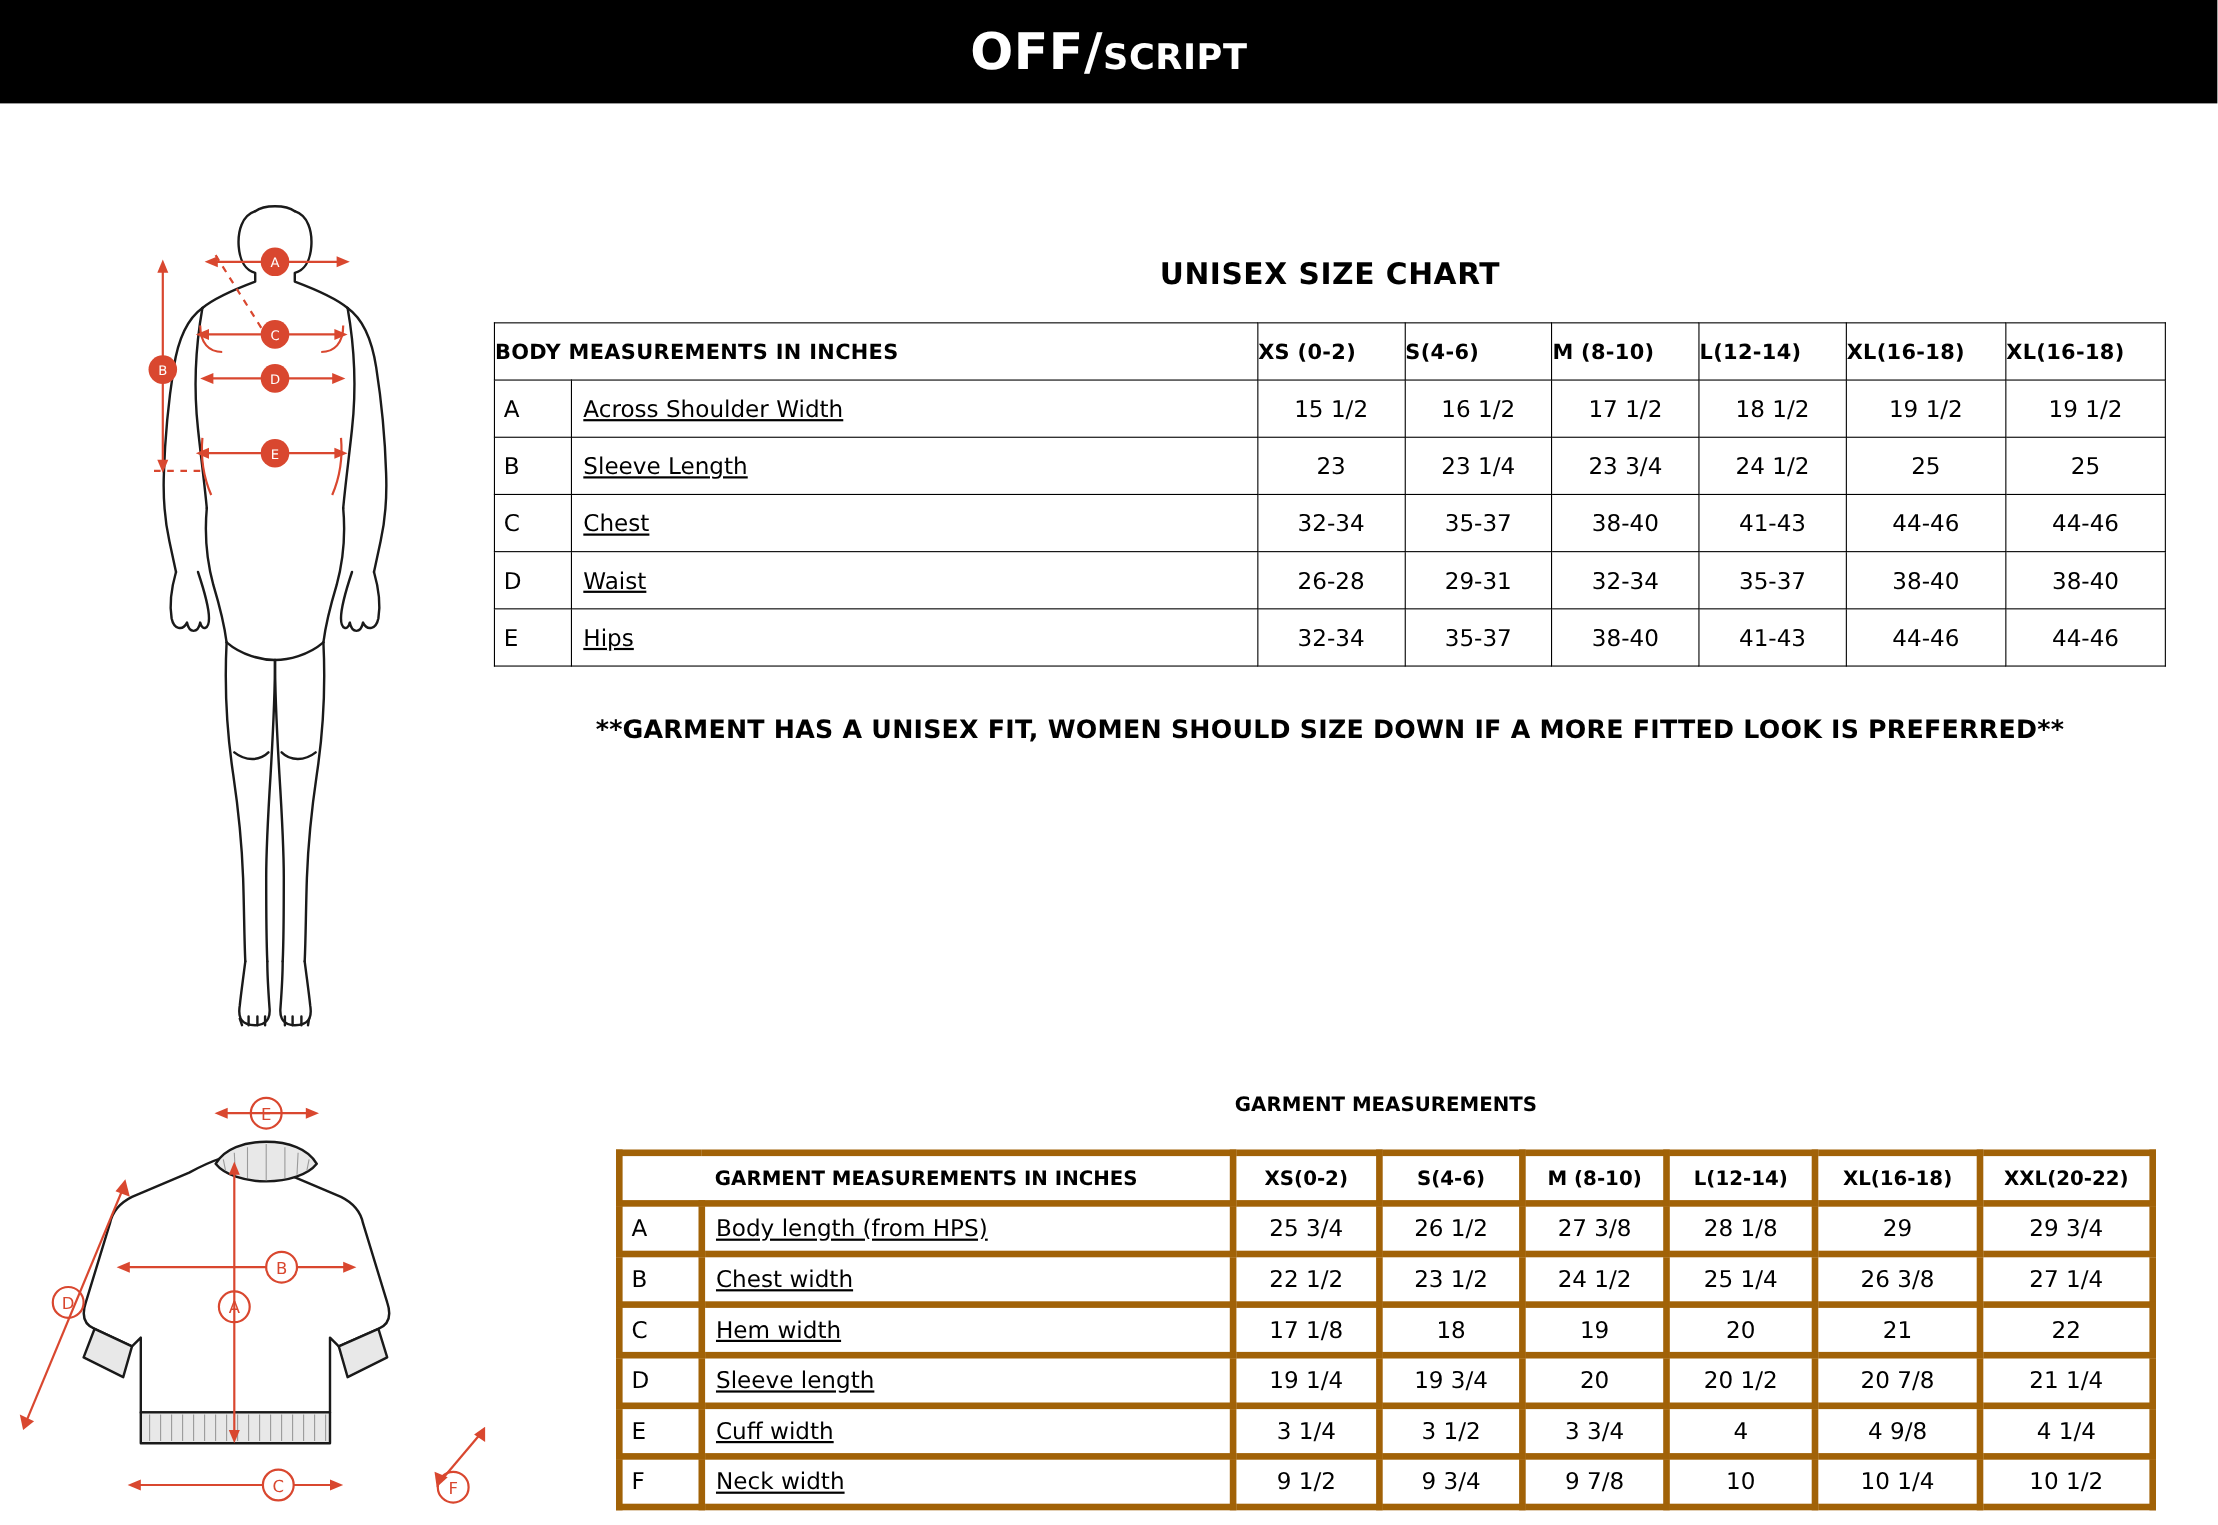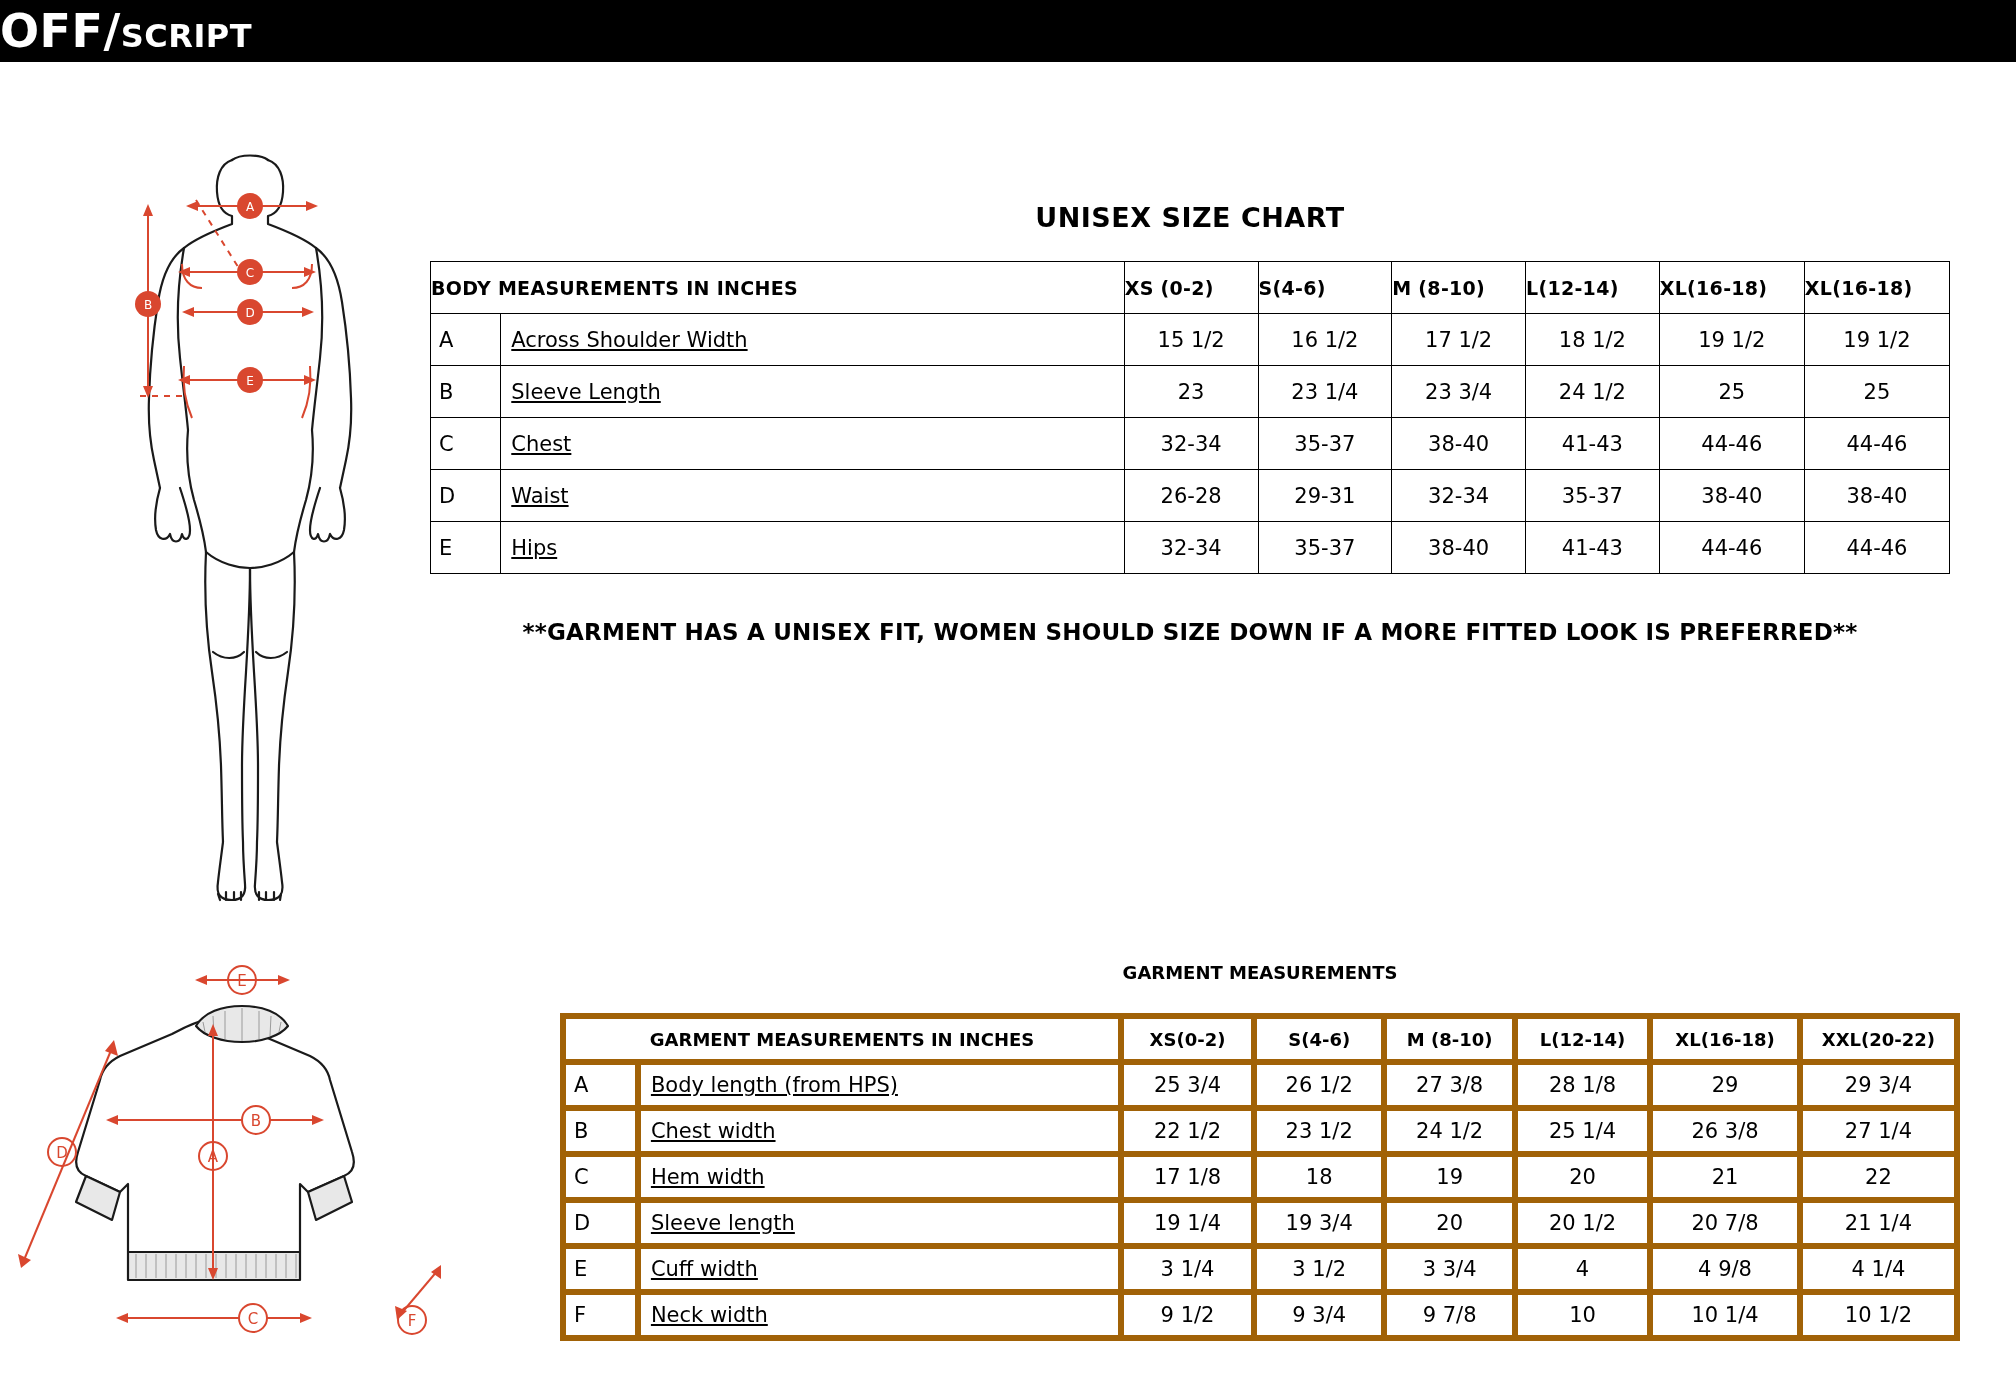"OFF" .header { height: 62px -> 94px; justify-content: none -> center }
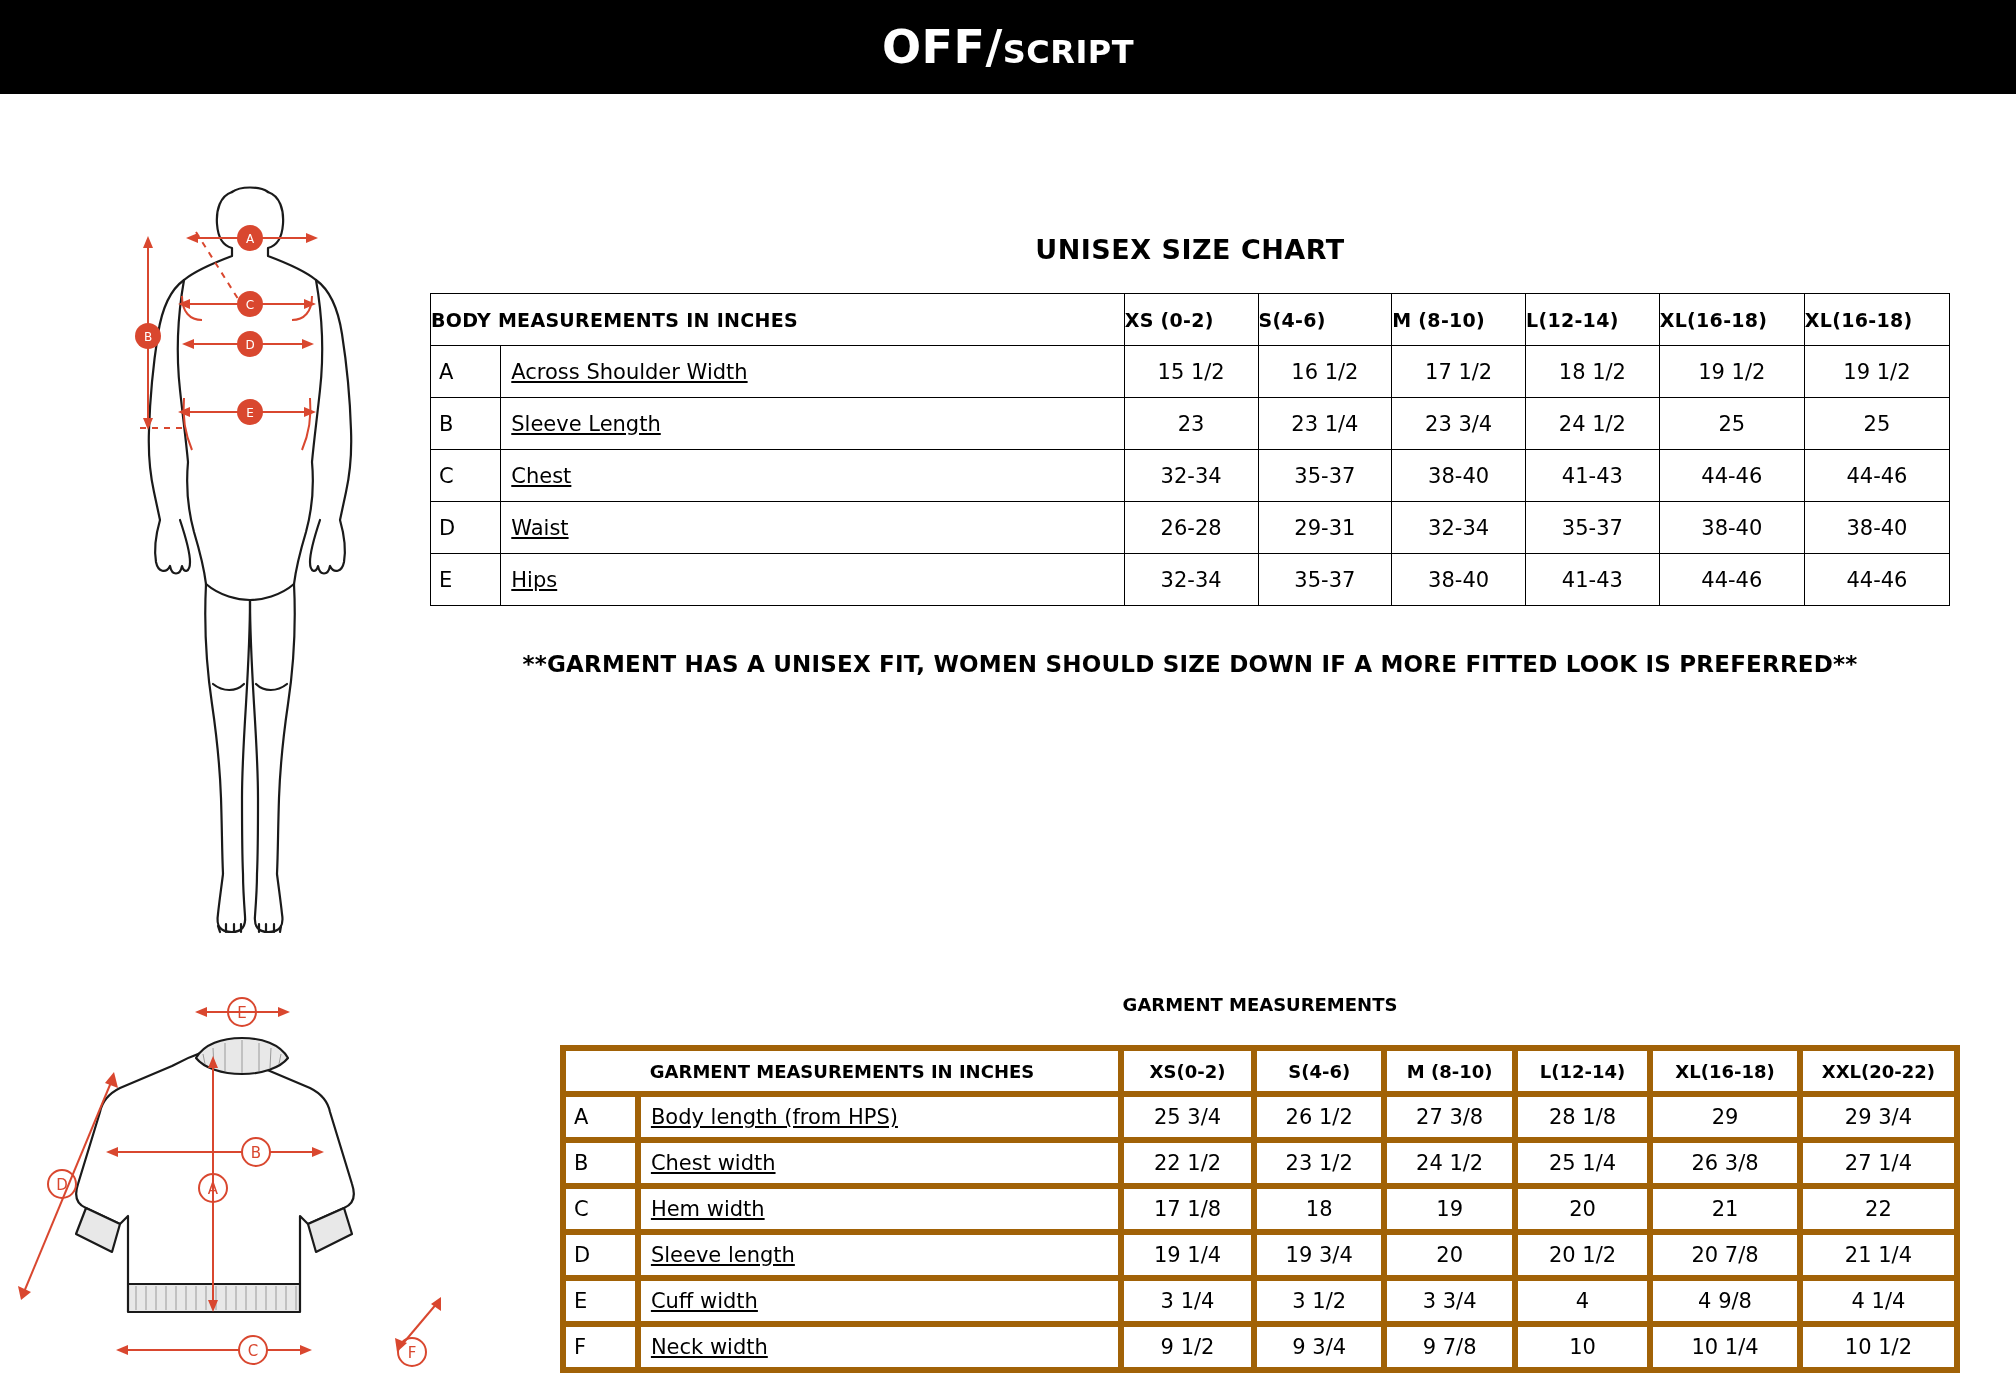"UNISEX SIZE CHART" .sec1-right { left: 430px -> 449px }
